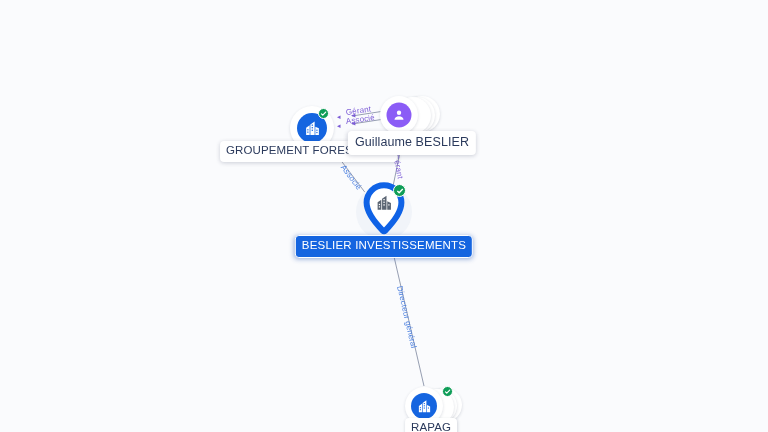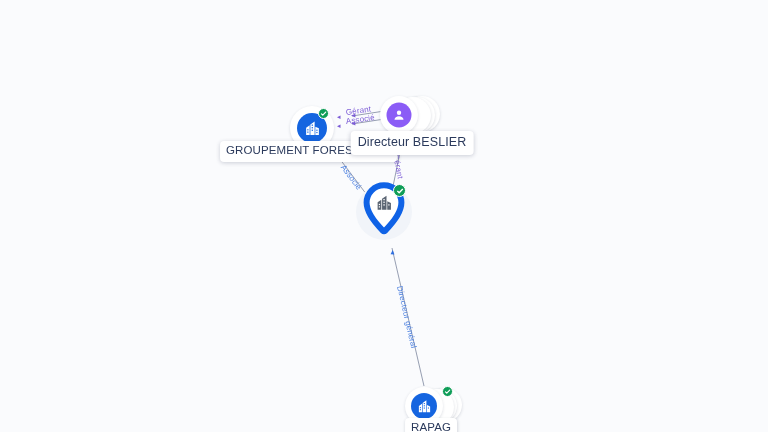"Directeur BESLIER" div.caption { text: Directeur -> Guillaume }
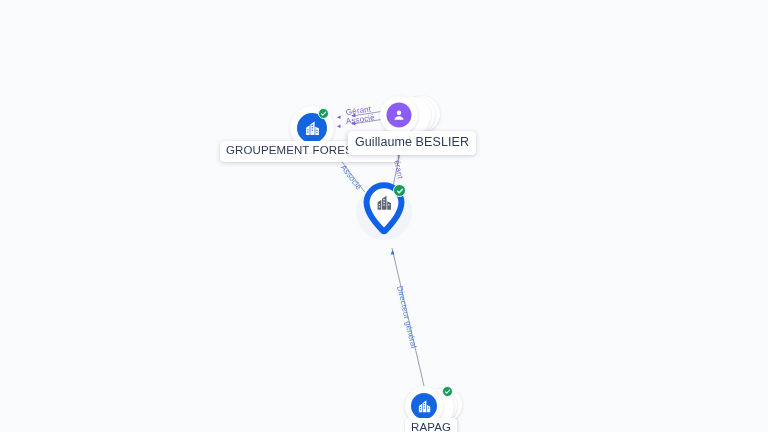"BESLIER INVESTISSEMENTS" div.caption { html: none -> <div>BESLIER INVESTISSEMENTS</div> }
